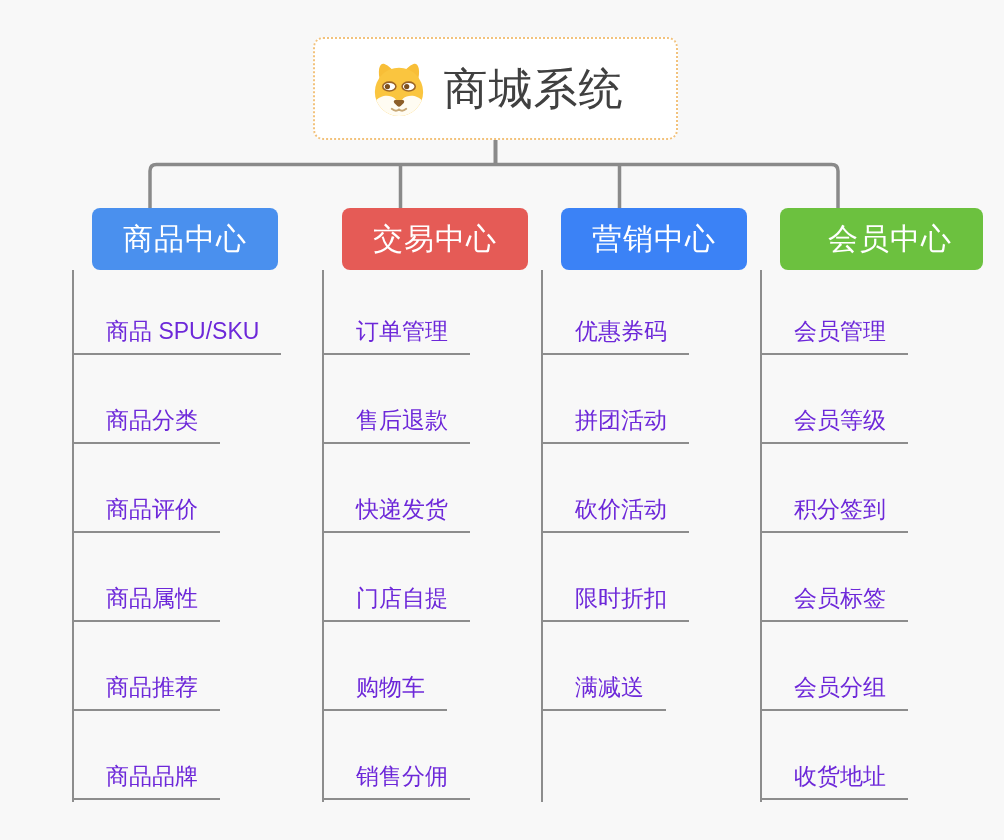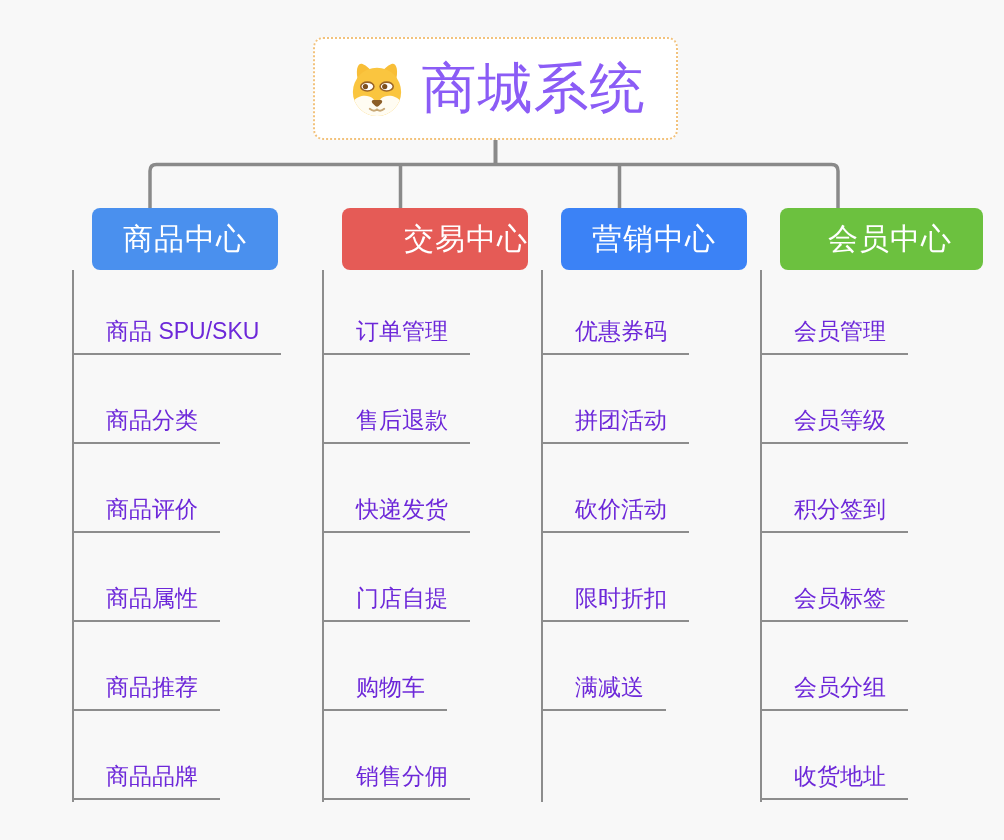"商城系统" .root-title { color: #8b5cf6 -> #404040; font-size: 55px -> 44px }
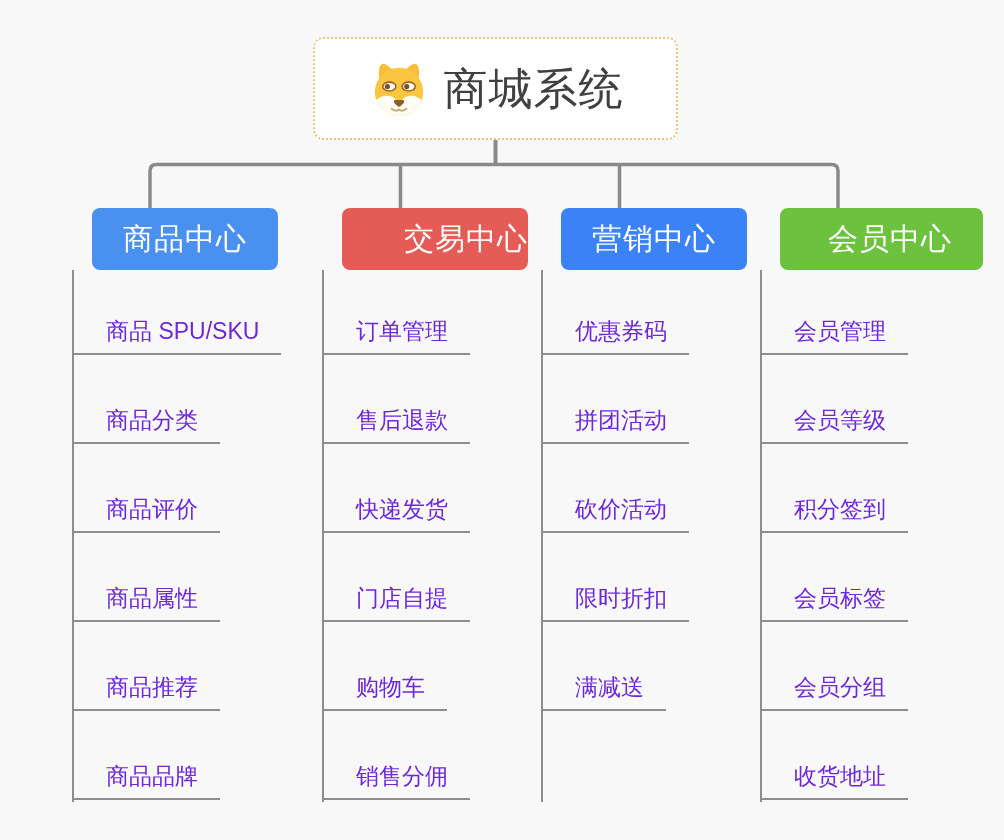"交易中心" div.branch { justify-content: flex-end -> none }
